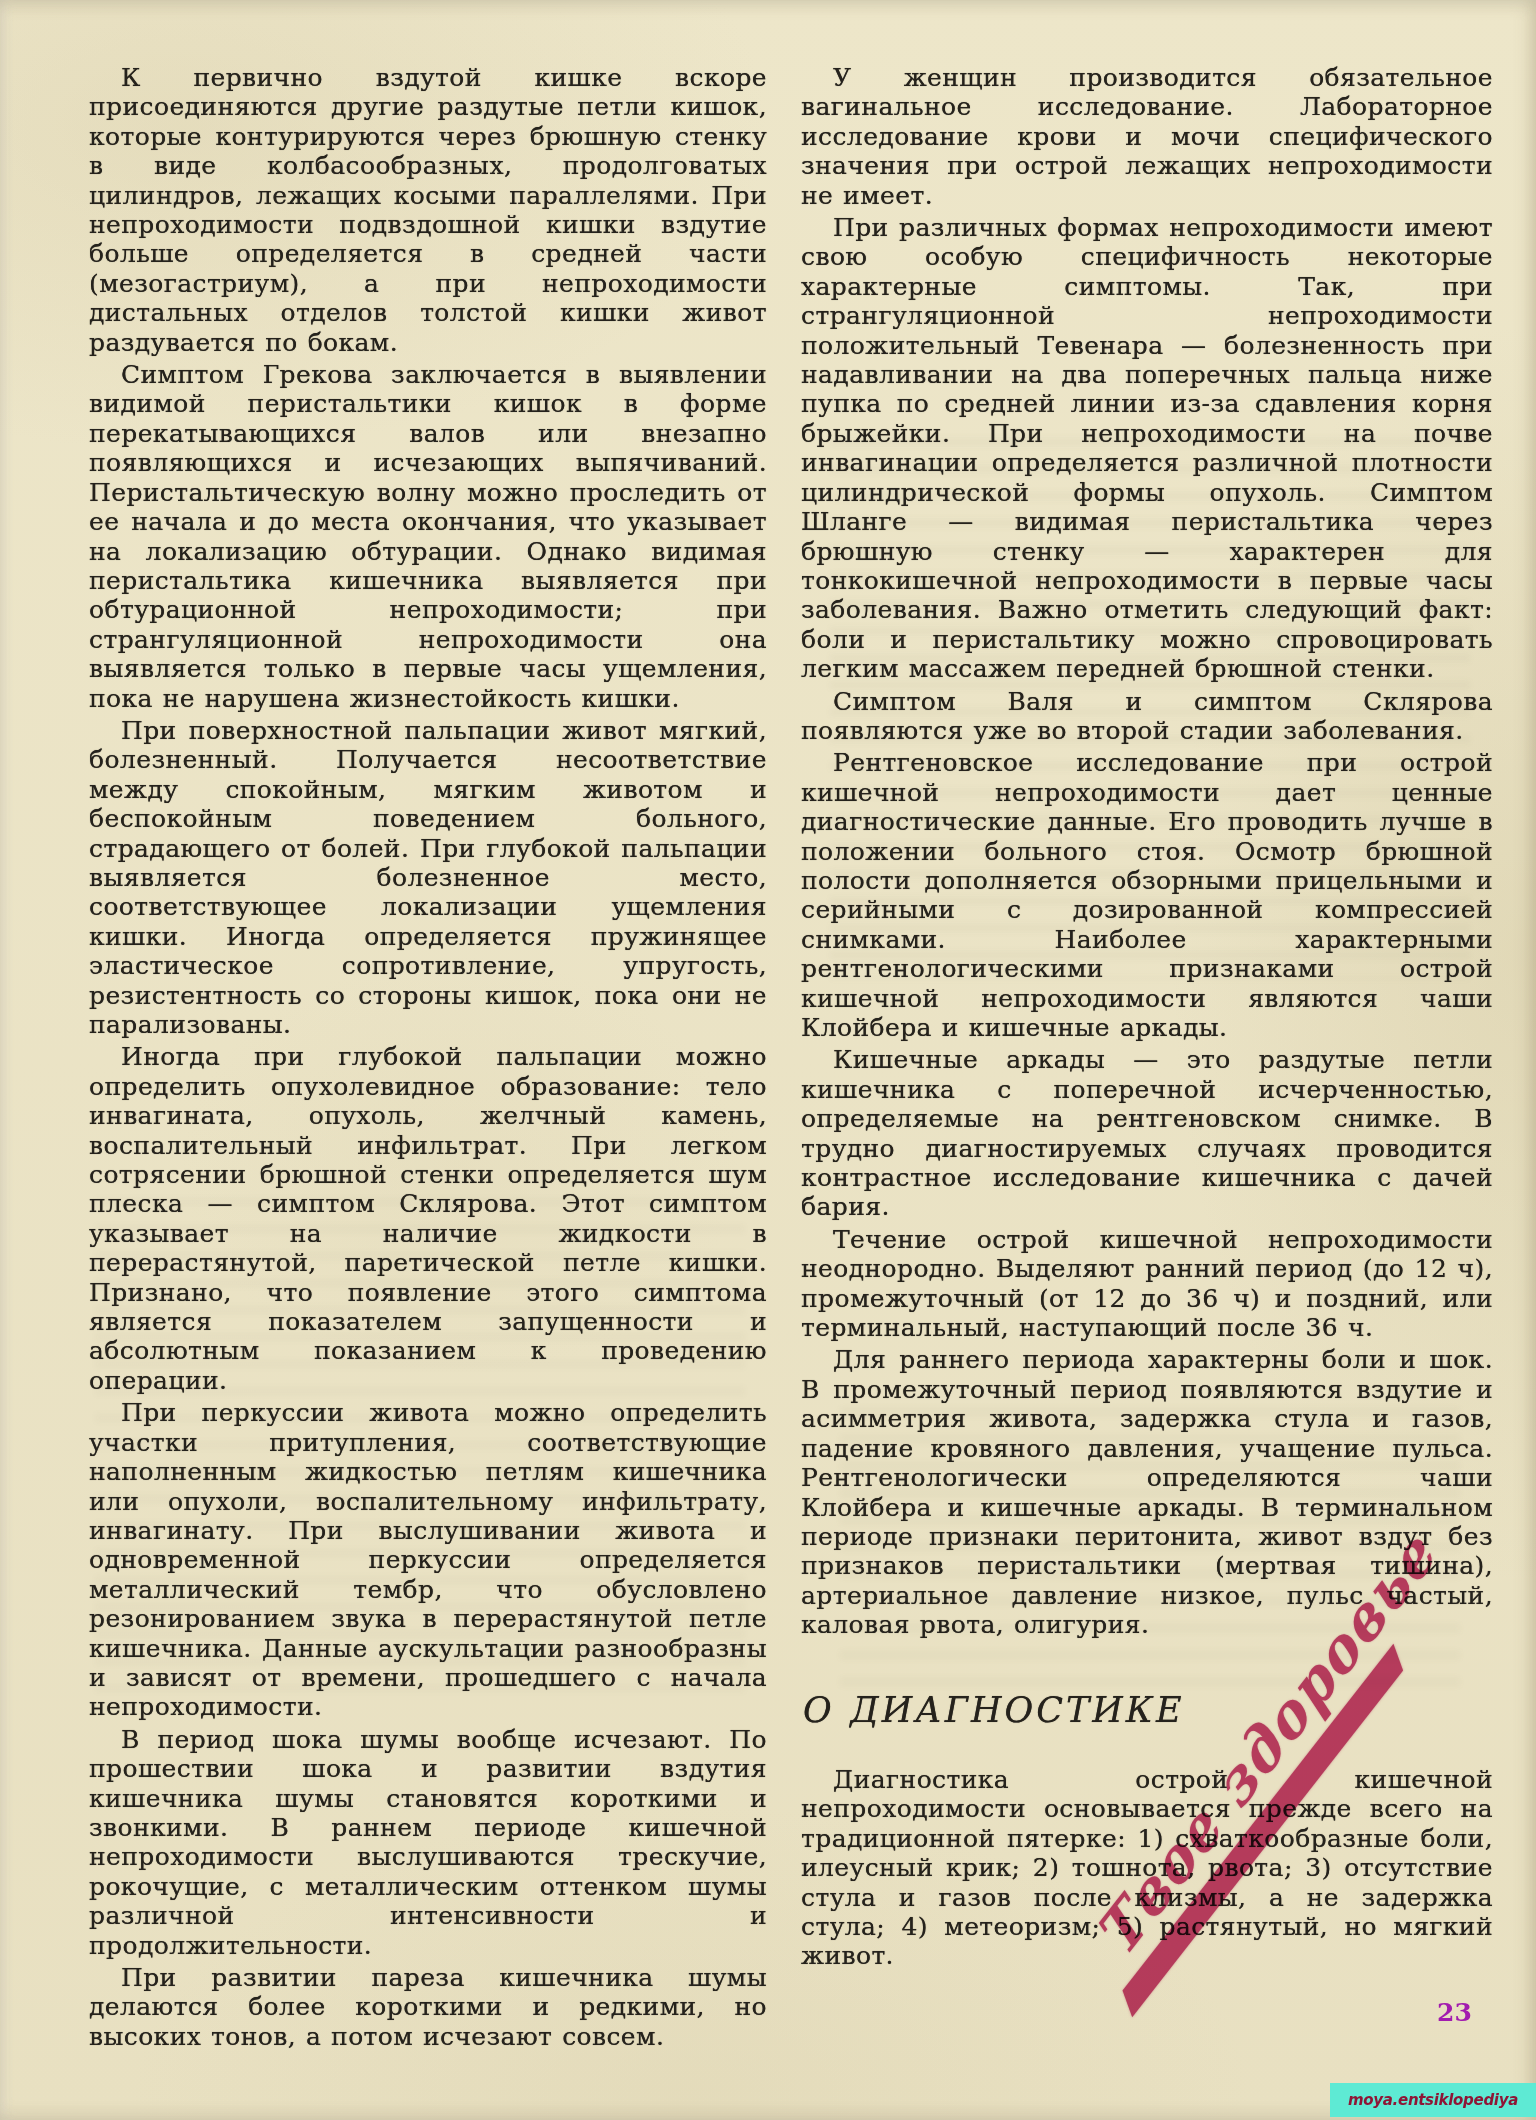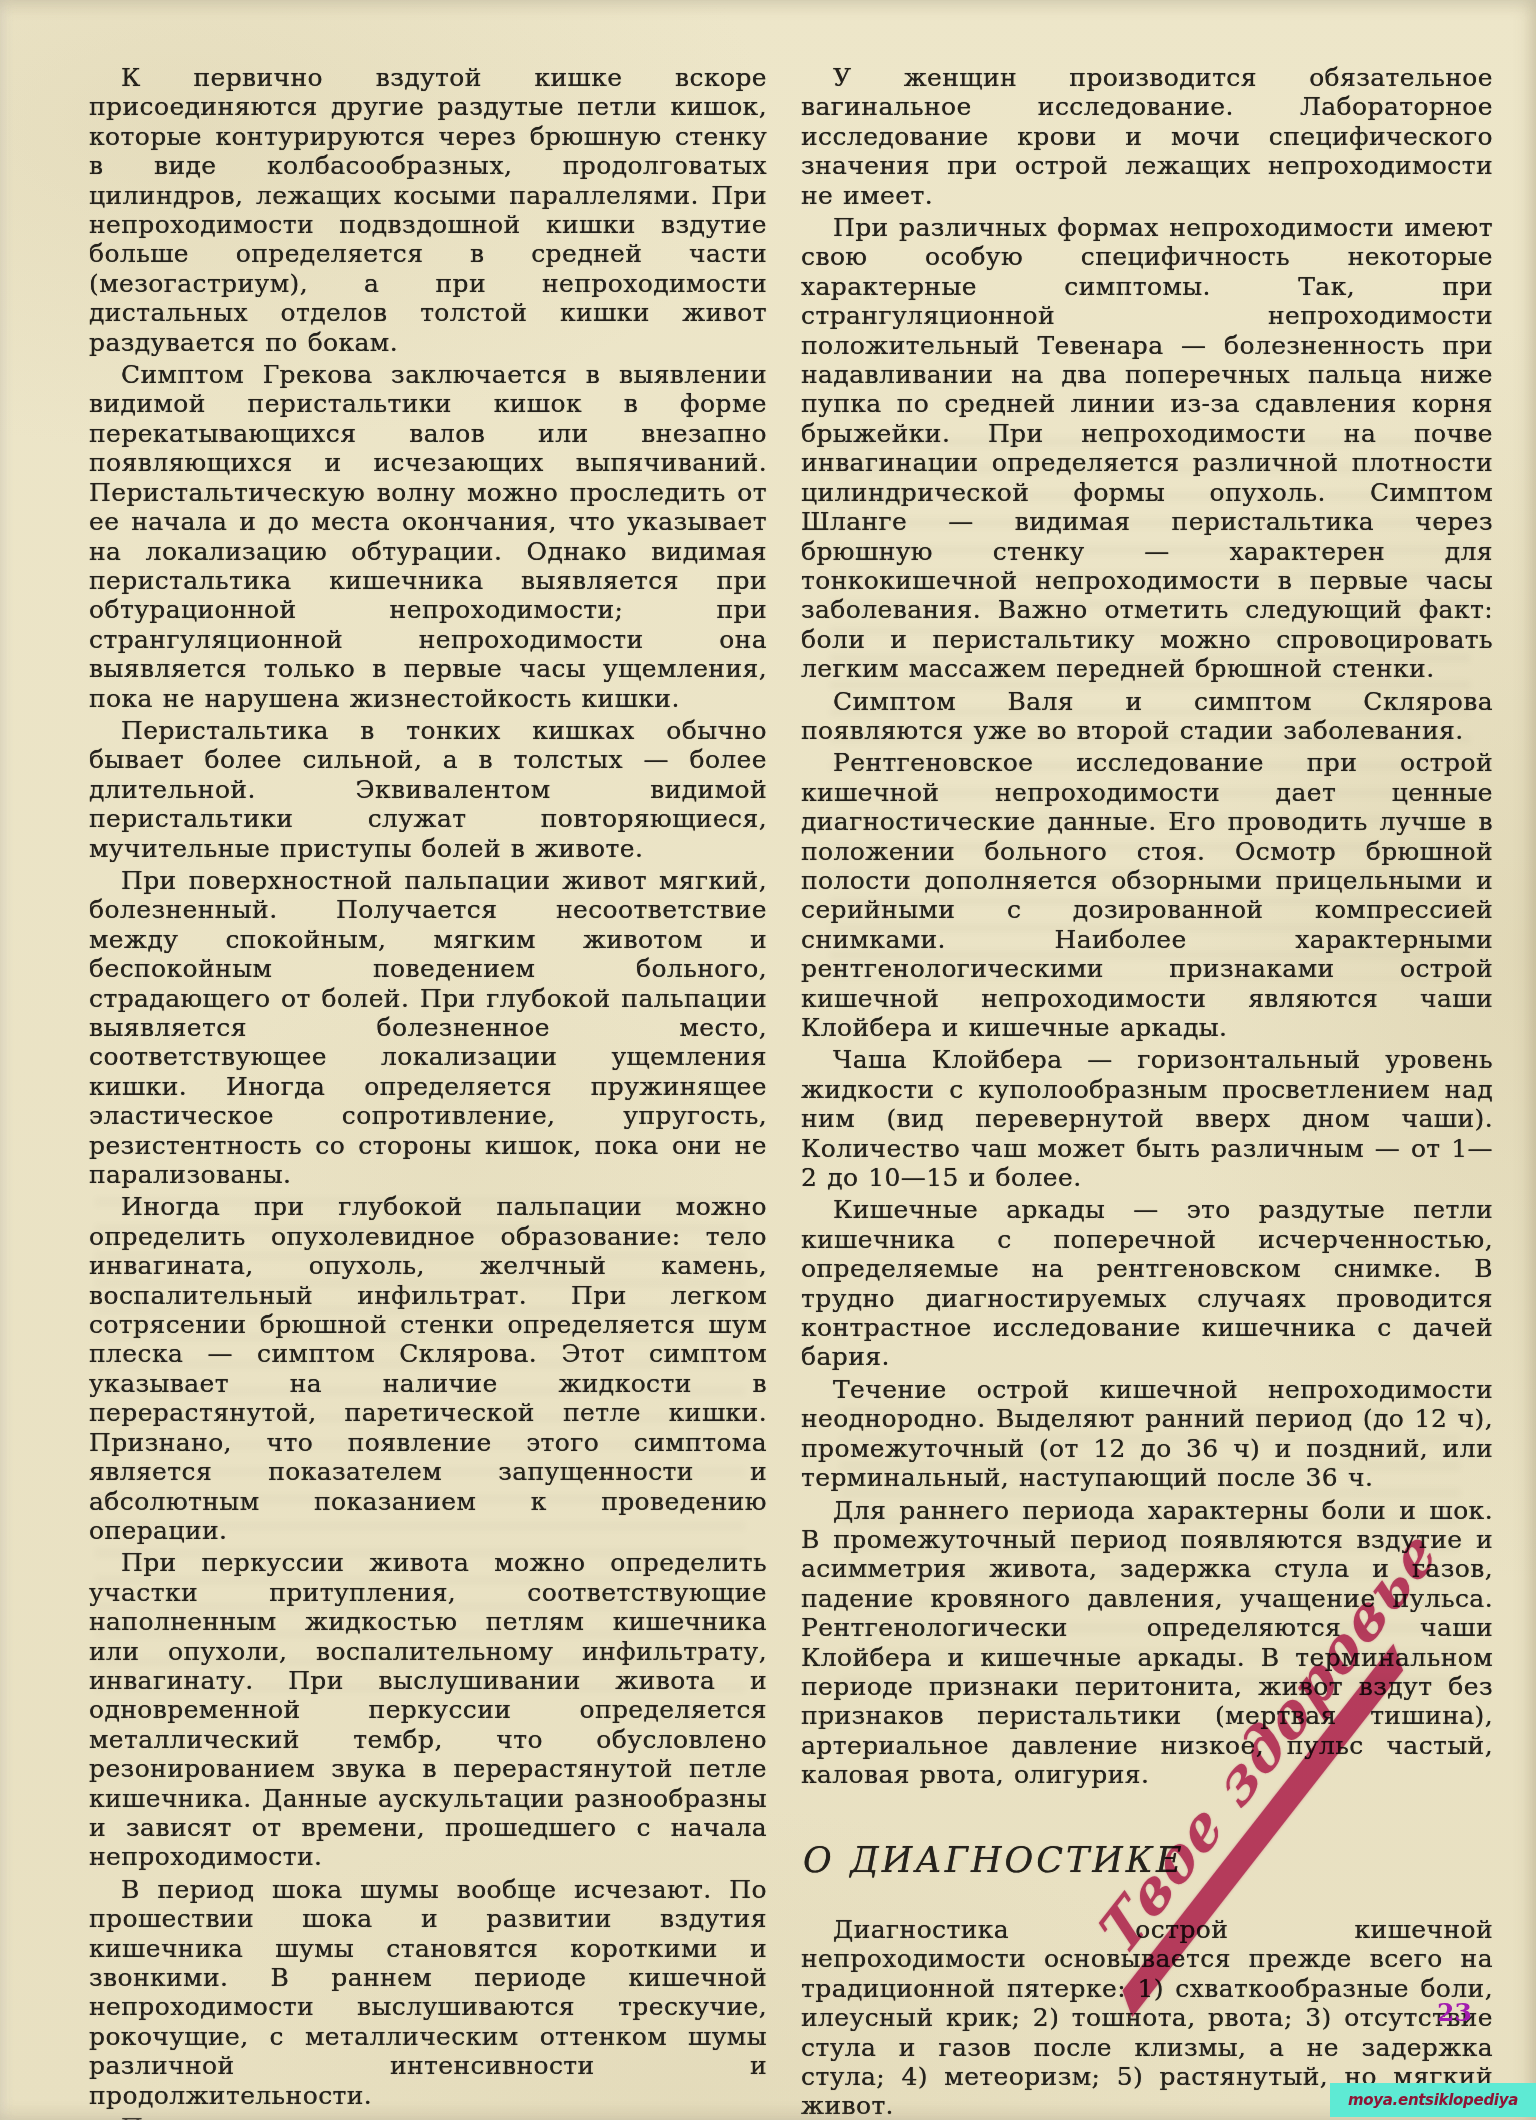"Перистальтика в тонких кишках обычно" p { html: <p>Перистальтика в тонких кишках обычно бывает более сильной, а в толстых — более длительной. Эквивалентом видимой перистальтики служат повторяющиеся, мучительные приступы болей в животе.</p> -> none }
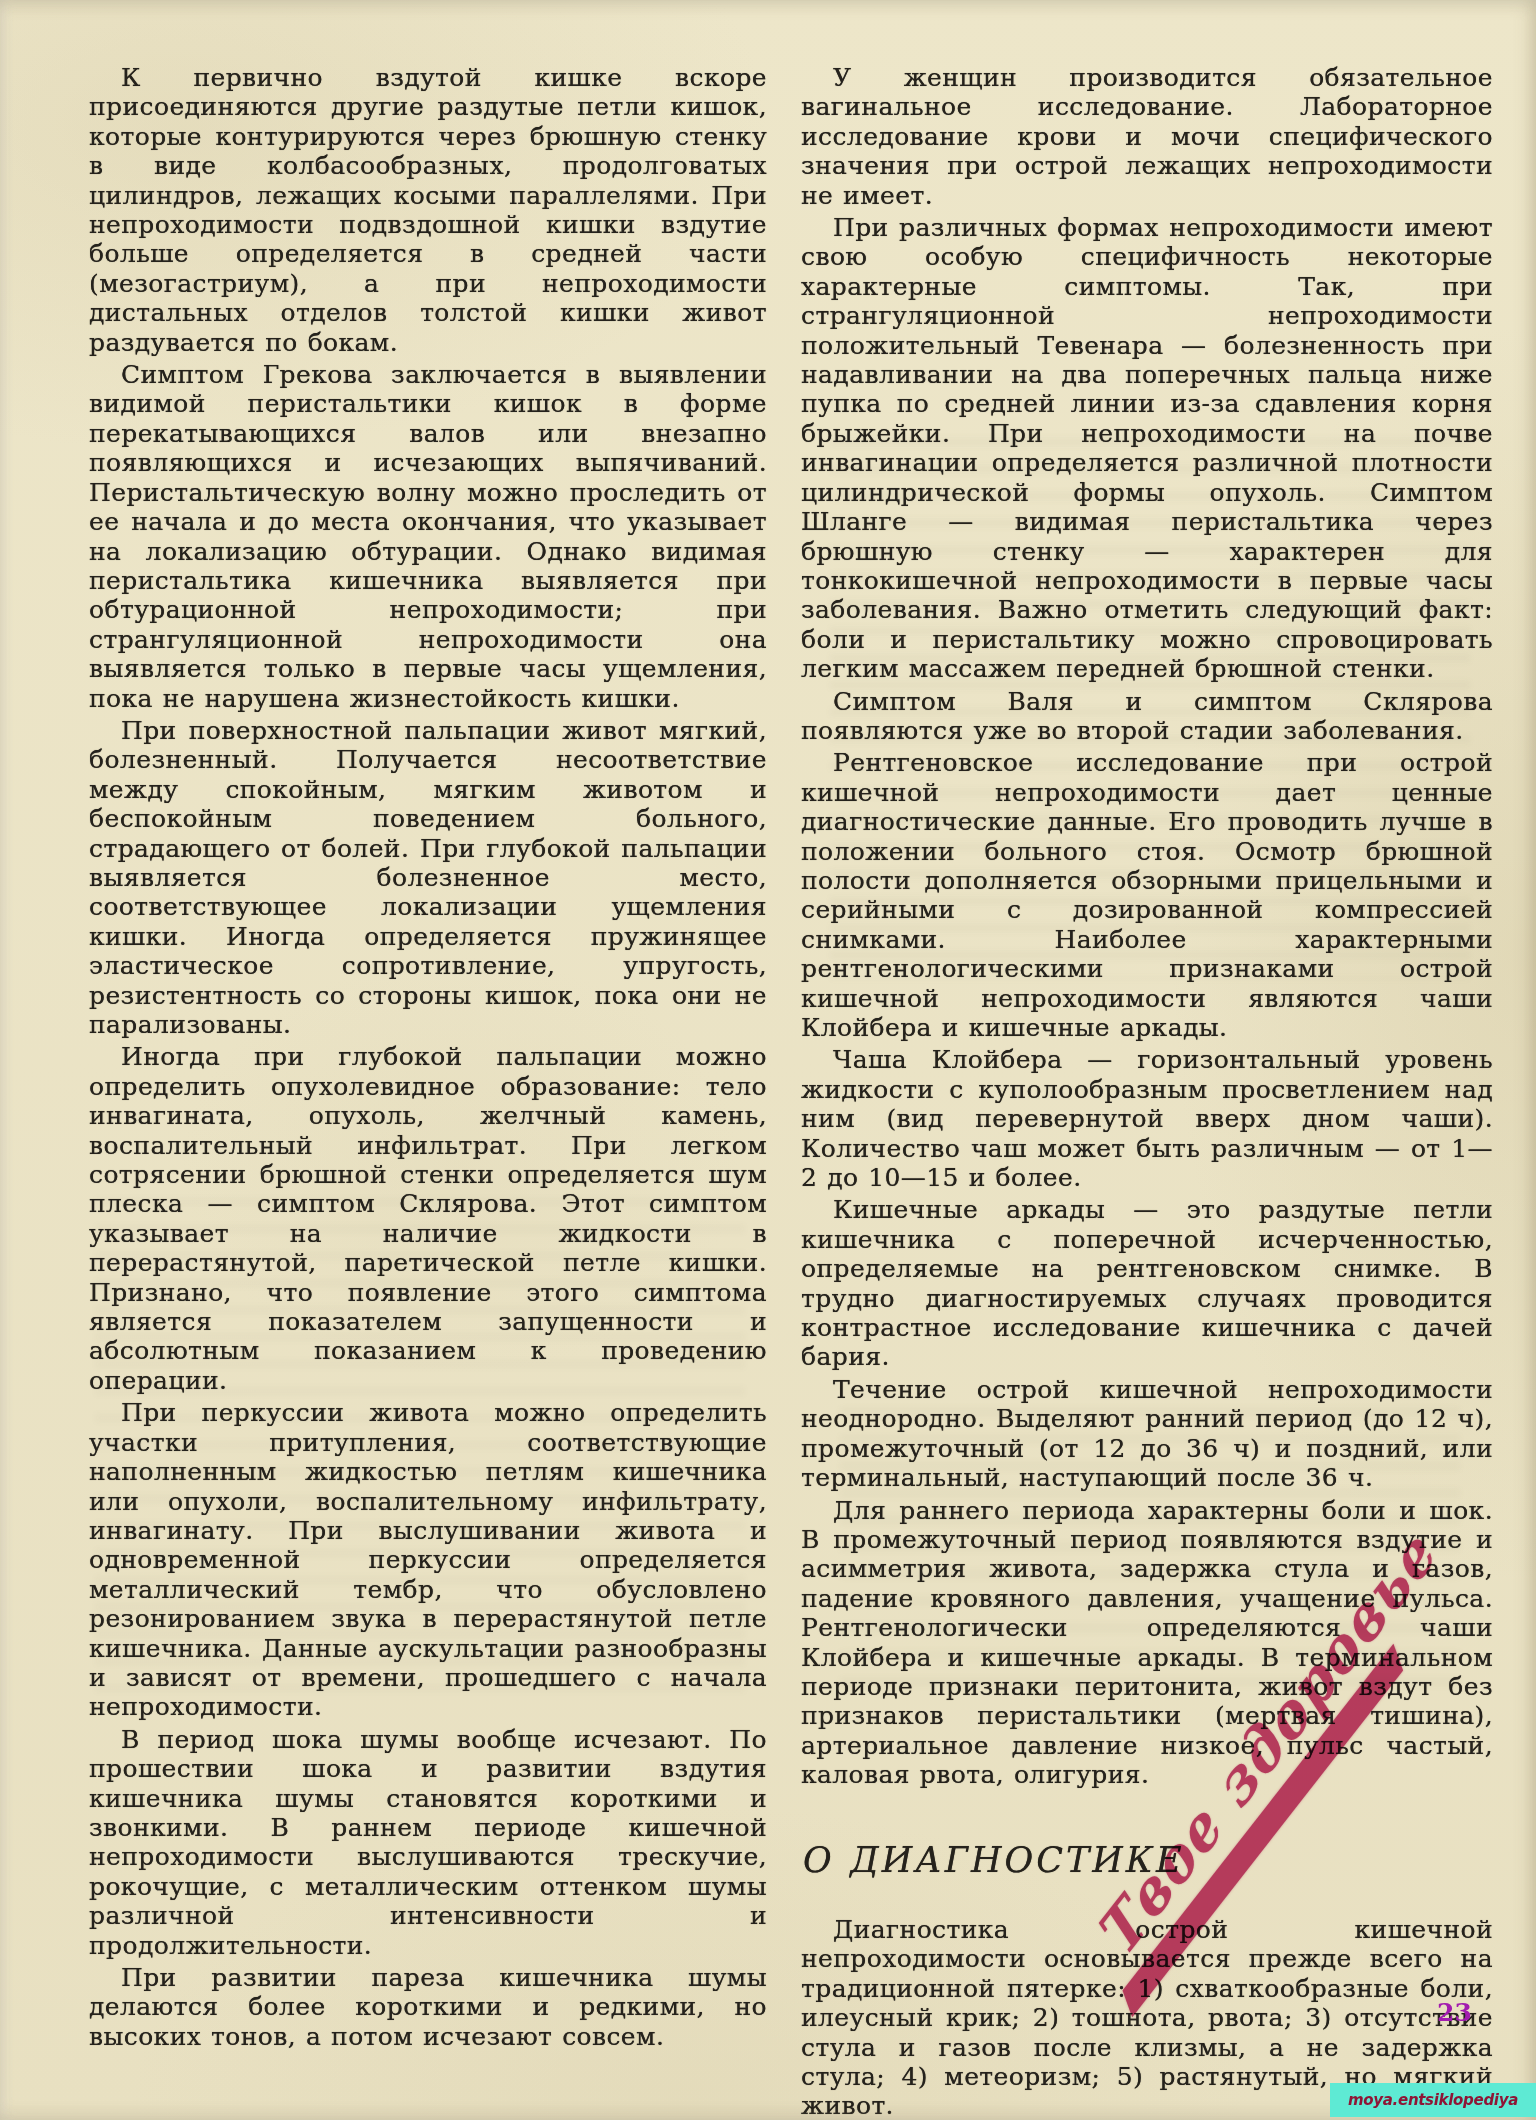"Чаша Клойбера — горизонтальный уровень" p { html: <p>Чаша Клойбера — горизонтальный уровень жидкости с куполообразным просветлением над ним (вид перевернутой вверх дном чаши). Количество чаш может быть различным — от 1—2 до 10—15 и более.</p> -> none }
